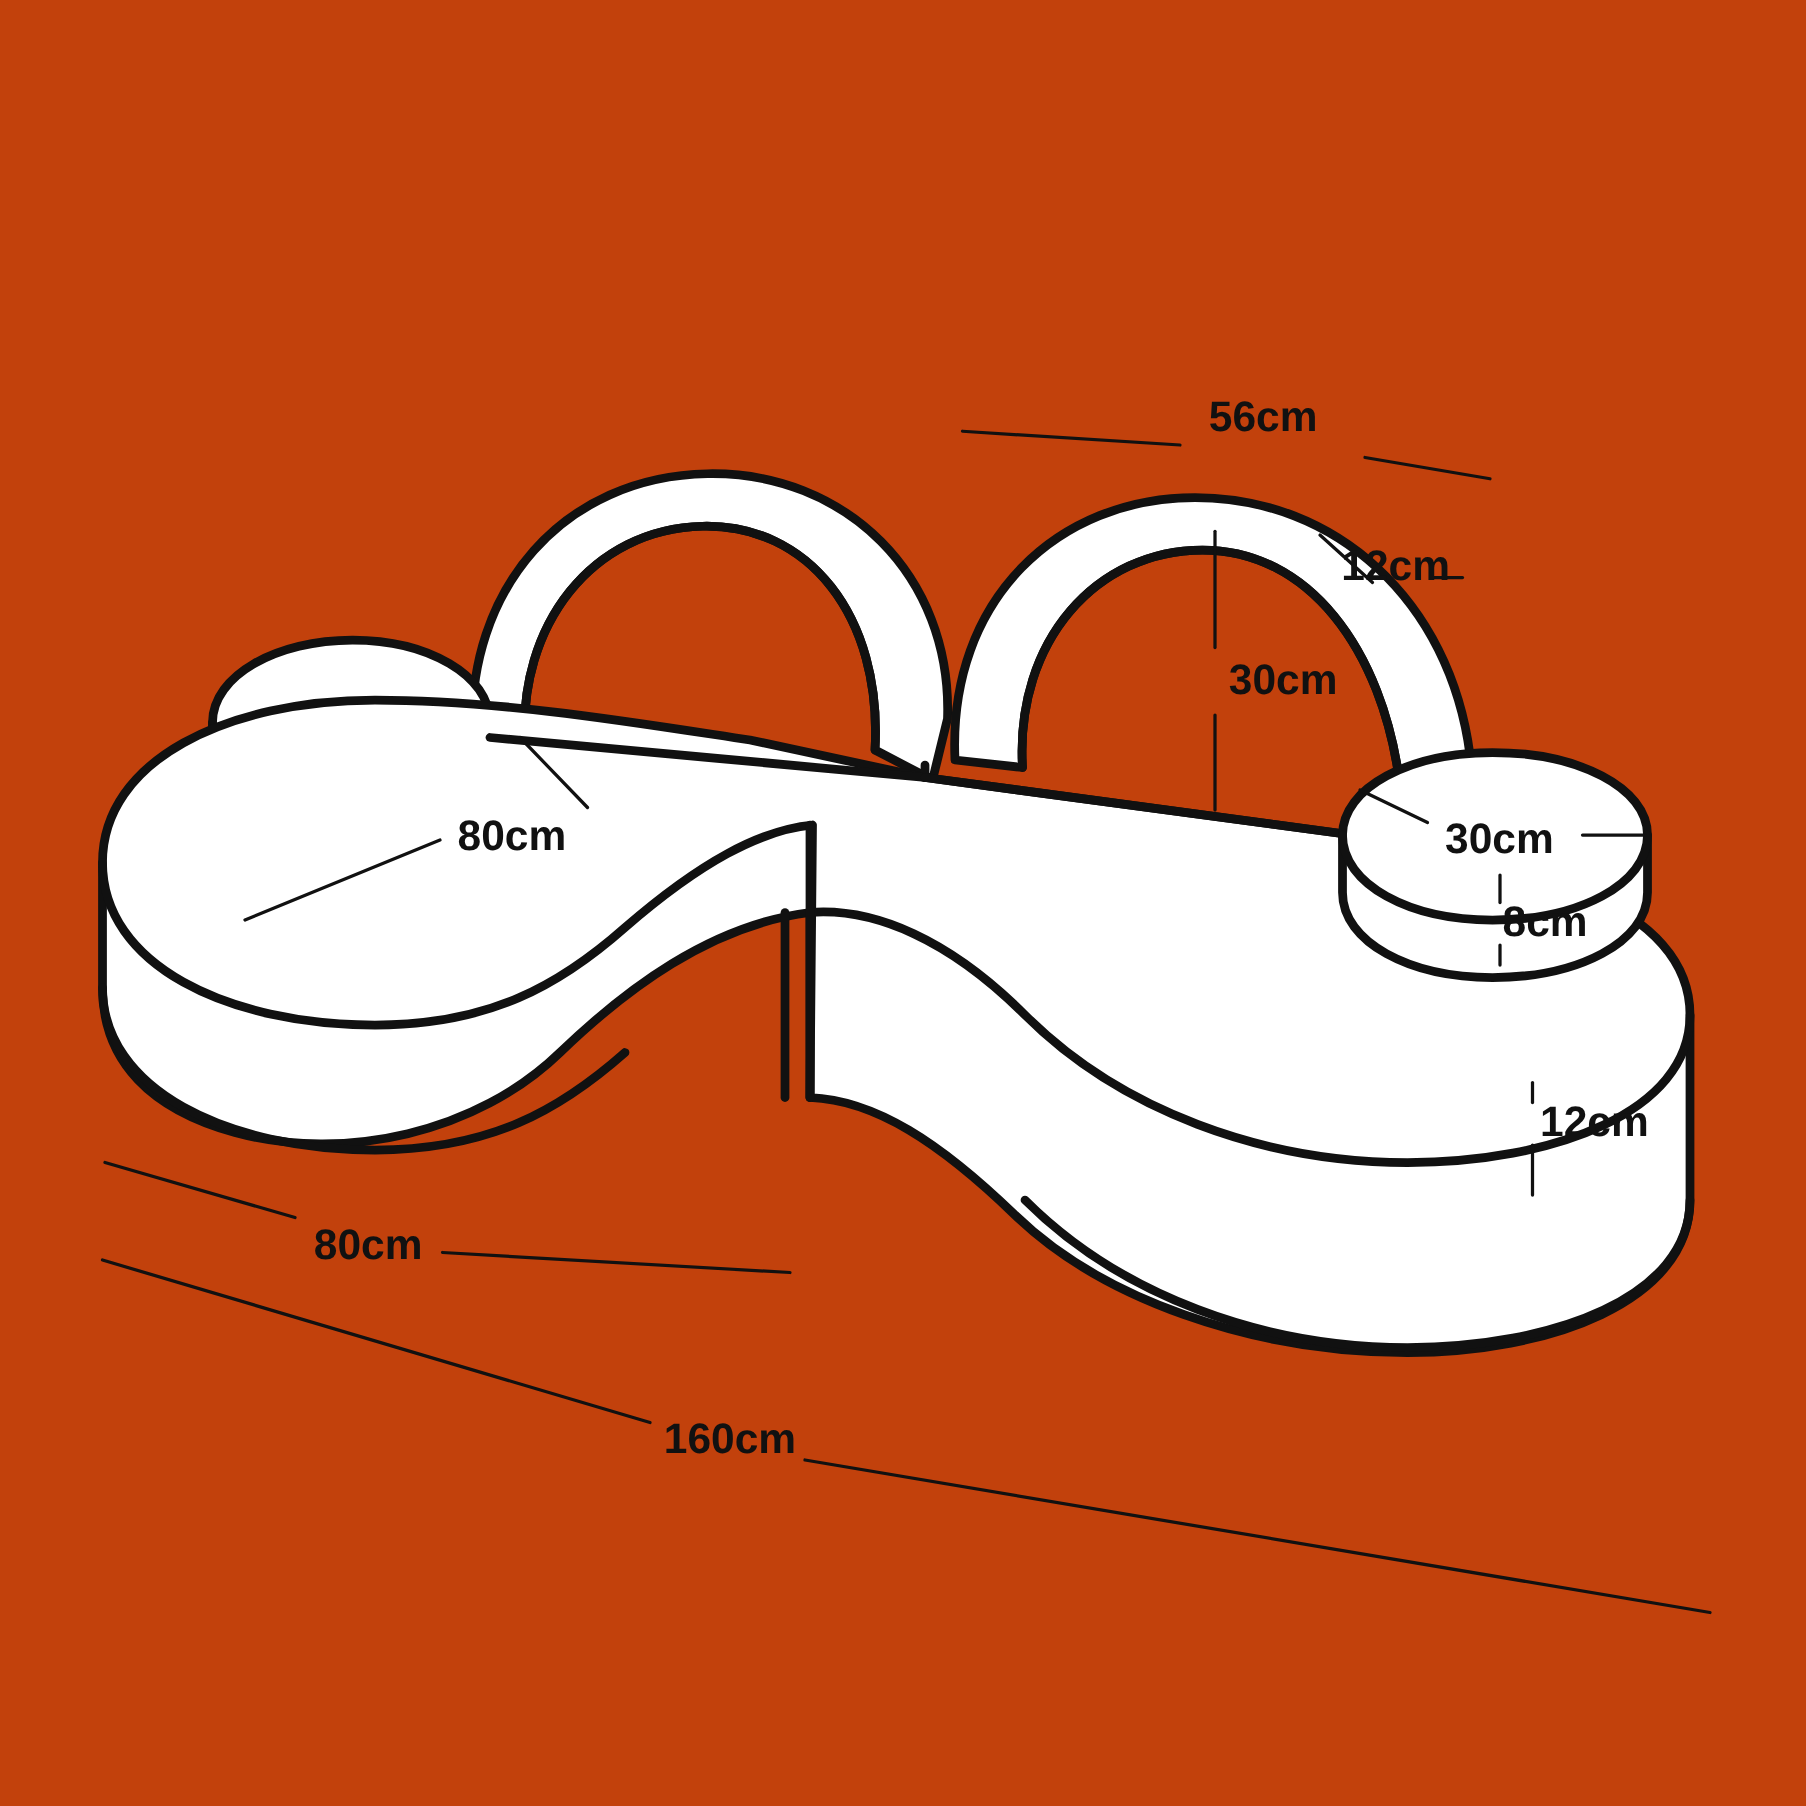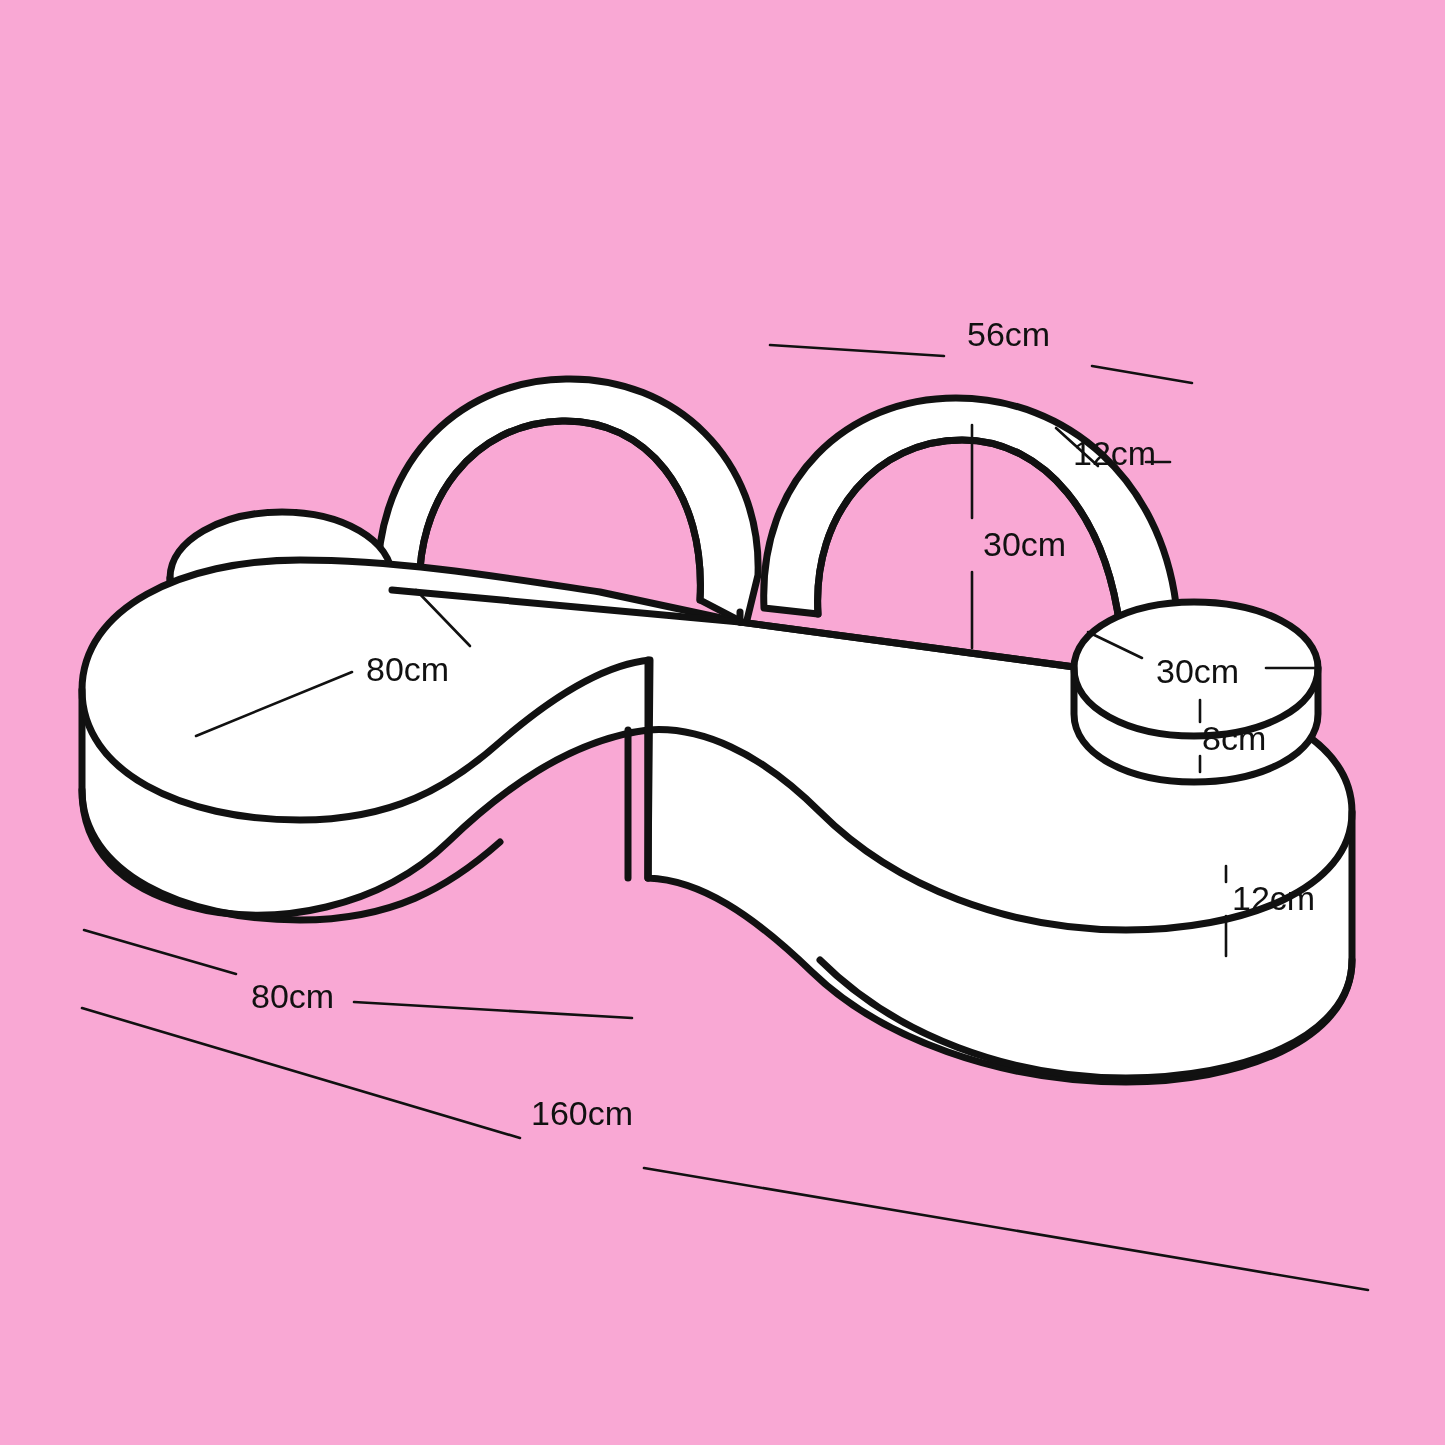"56cm" #canvas-wrap { background: #f9a8d4 -> #c2410c; font-weight: none -> bold }
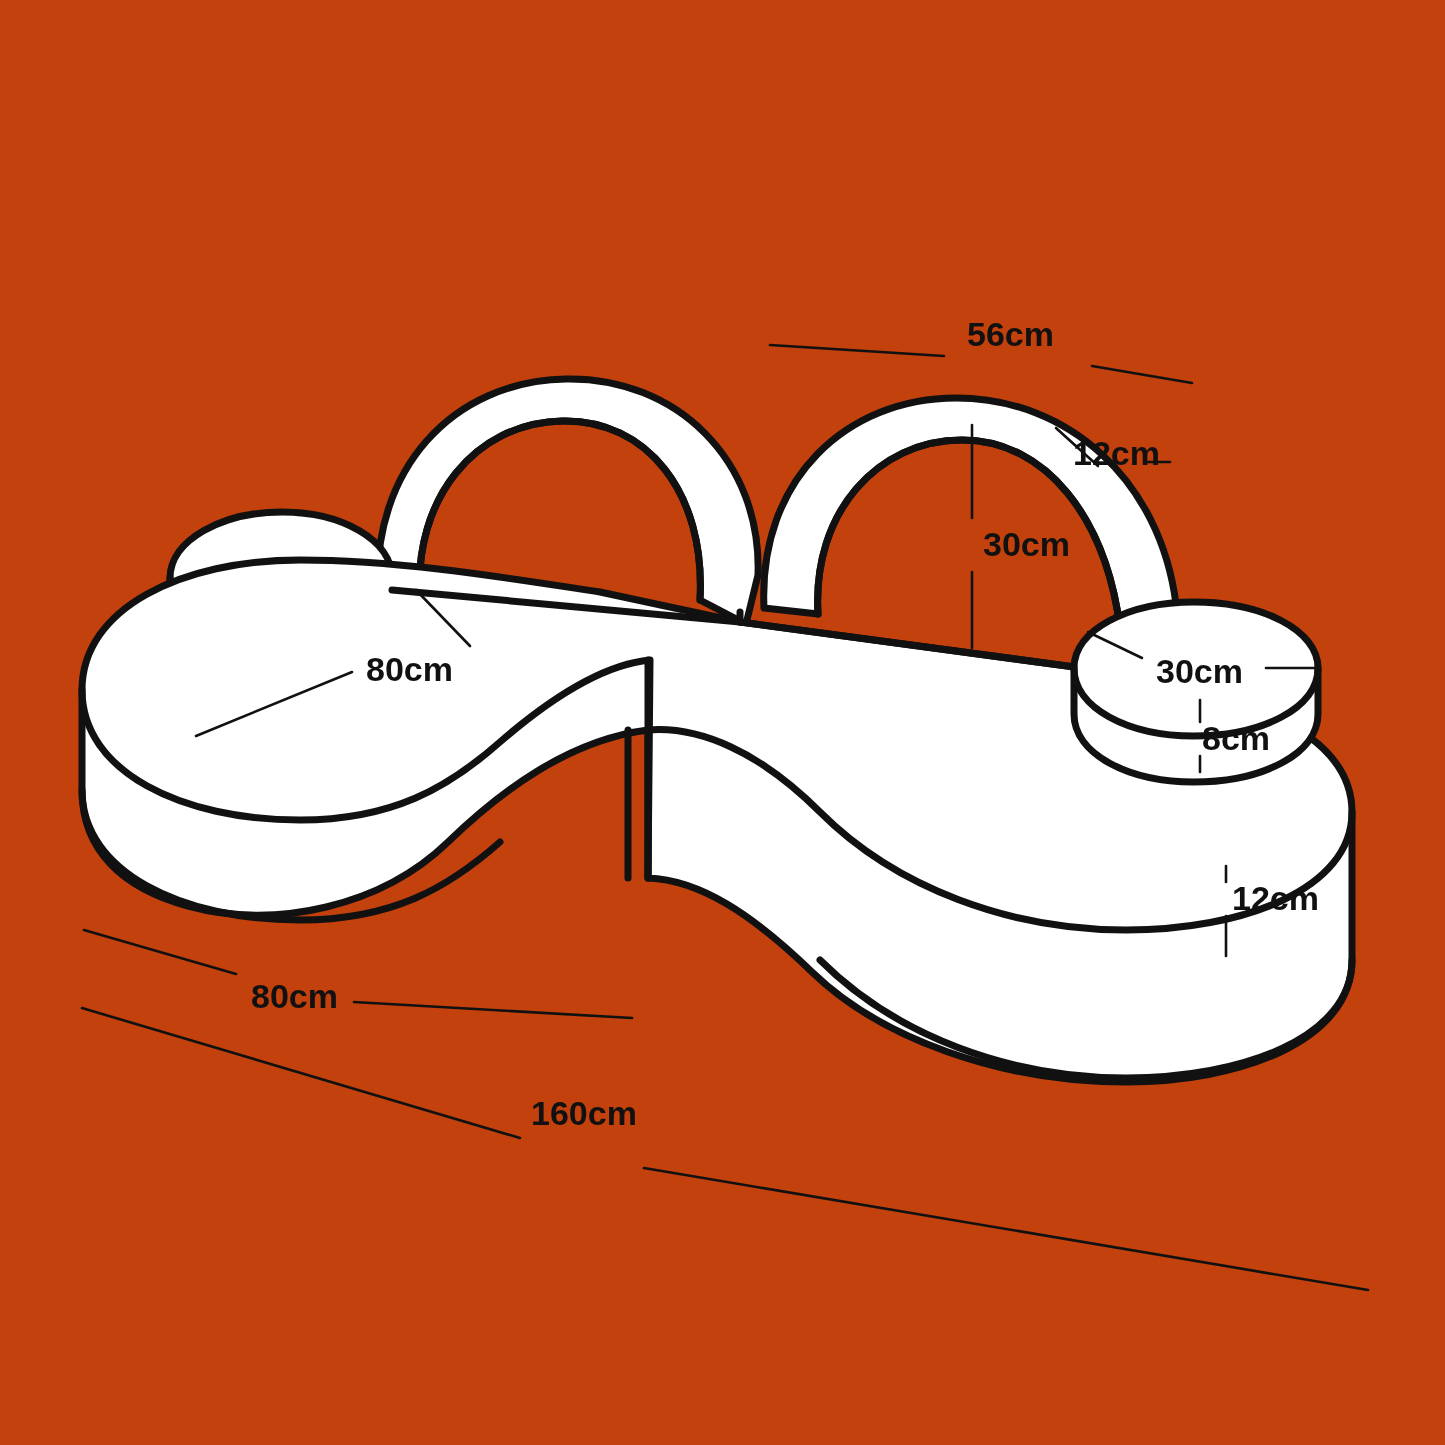"160cm" div.dim-label { top: 1096px -> 1134px }
